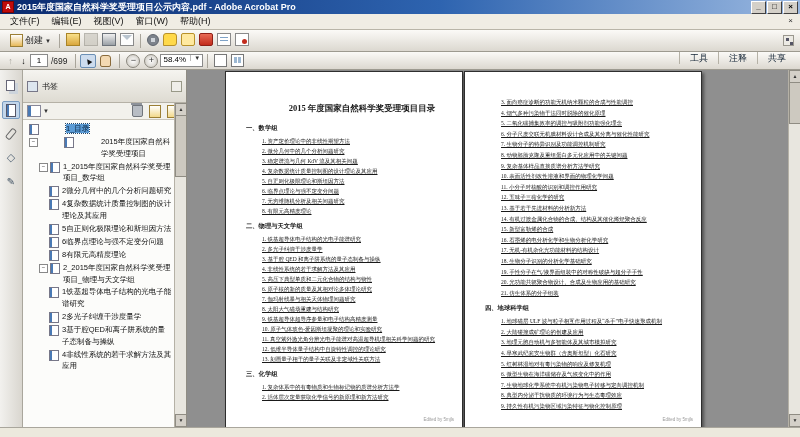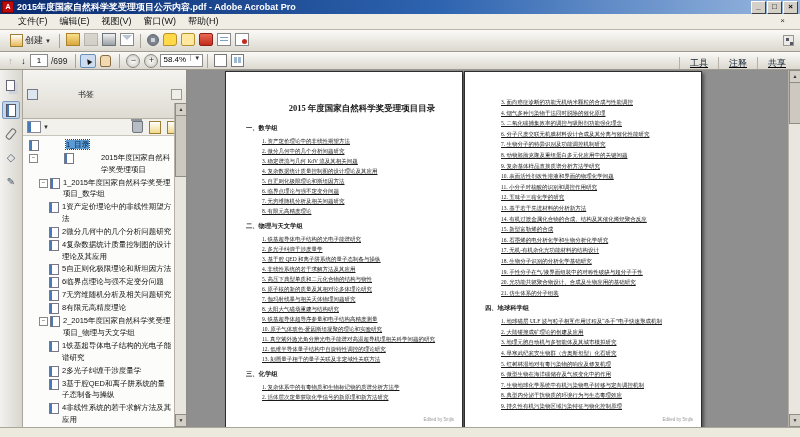"文件(F)" #menubar { padding: 0 12px -> 0 4px }
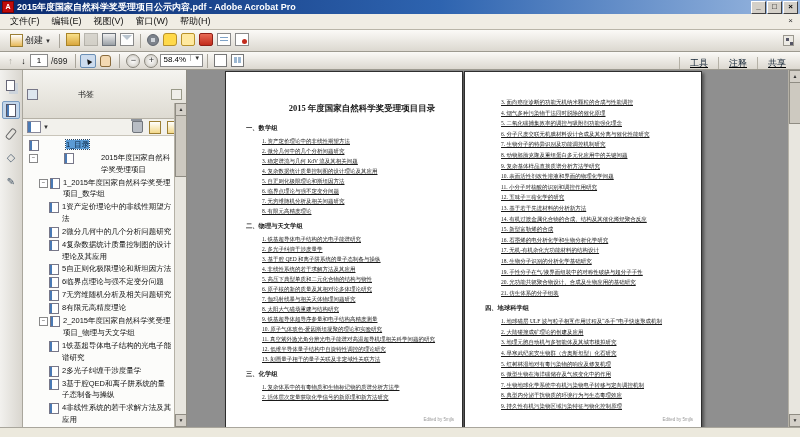"工具" #right-tabs { align-items: flex-end -> flex-start; text-decoration: underline -> none }
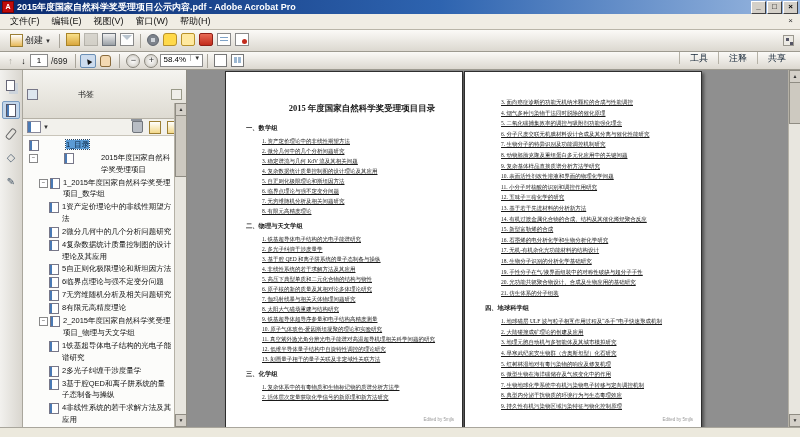"书签" #bmheader { gap: 36px -> none; padding: 16px 4px -> 8px 4px }
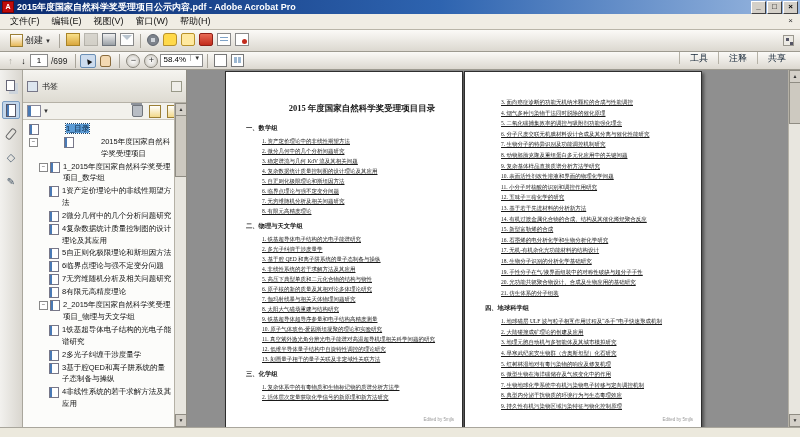"1资产定价理论中的非线性期望方法" div.bm-row { html: <div> <span></span> <span><span>1资产定价理论中的非线性期望方法</span></span> </div> -> none }
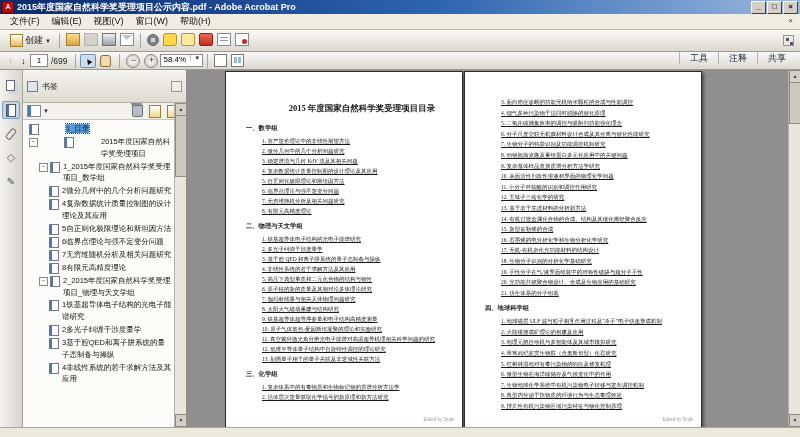"7无穷维随机分析及相关问题研究" div.bm-row { html: <div> <span></span> <span><span>7无穷维随机分析及相关问题研究</span></span> </div> -> none }
